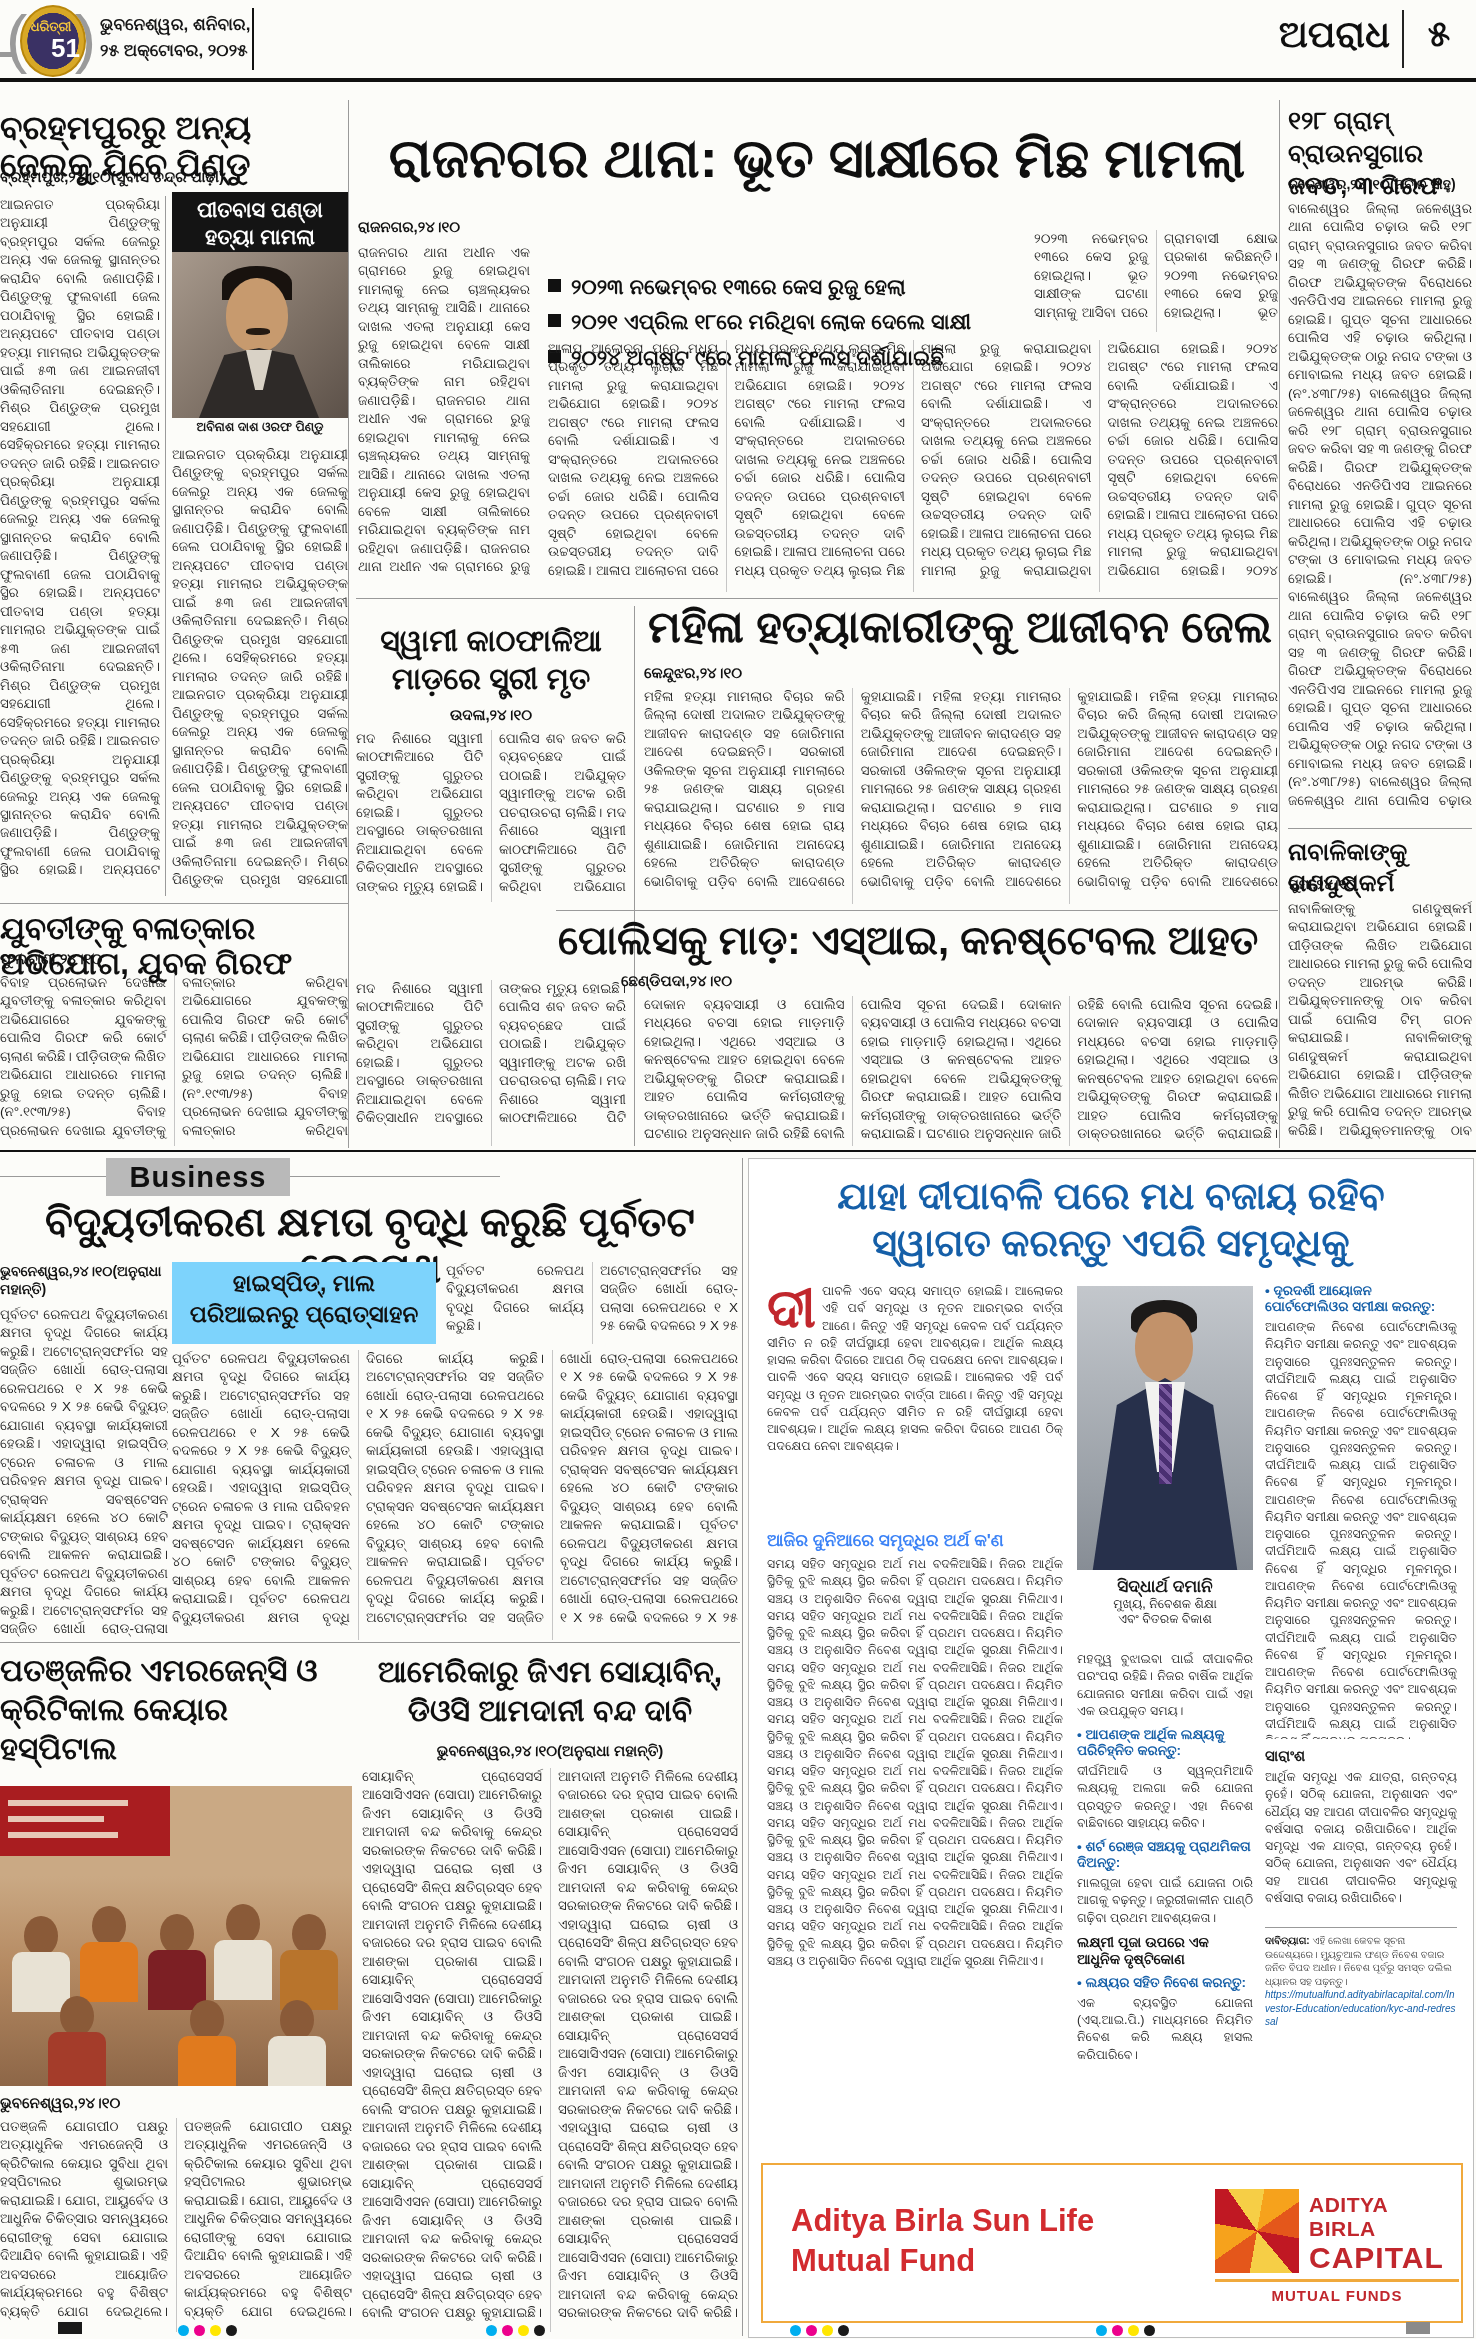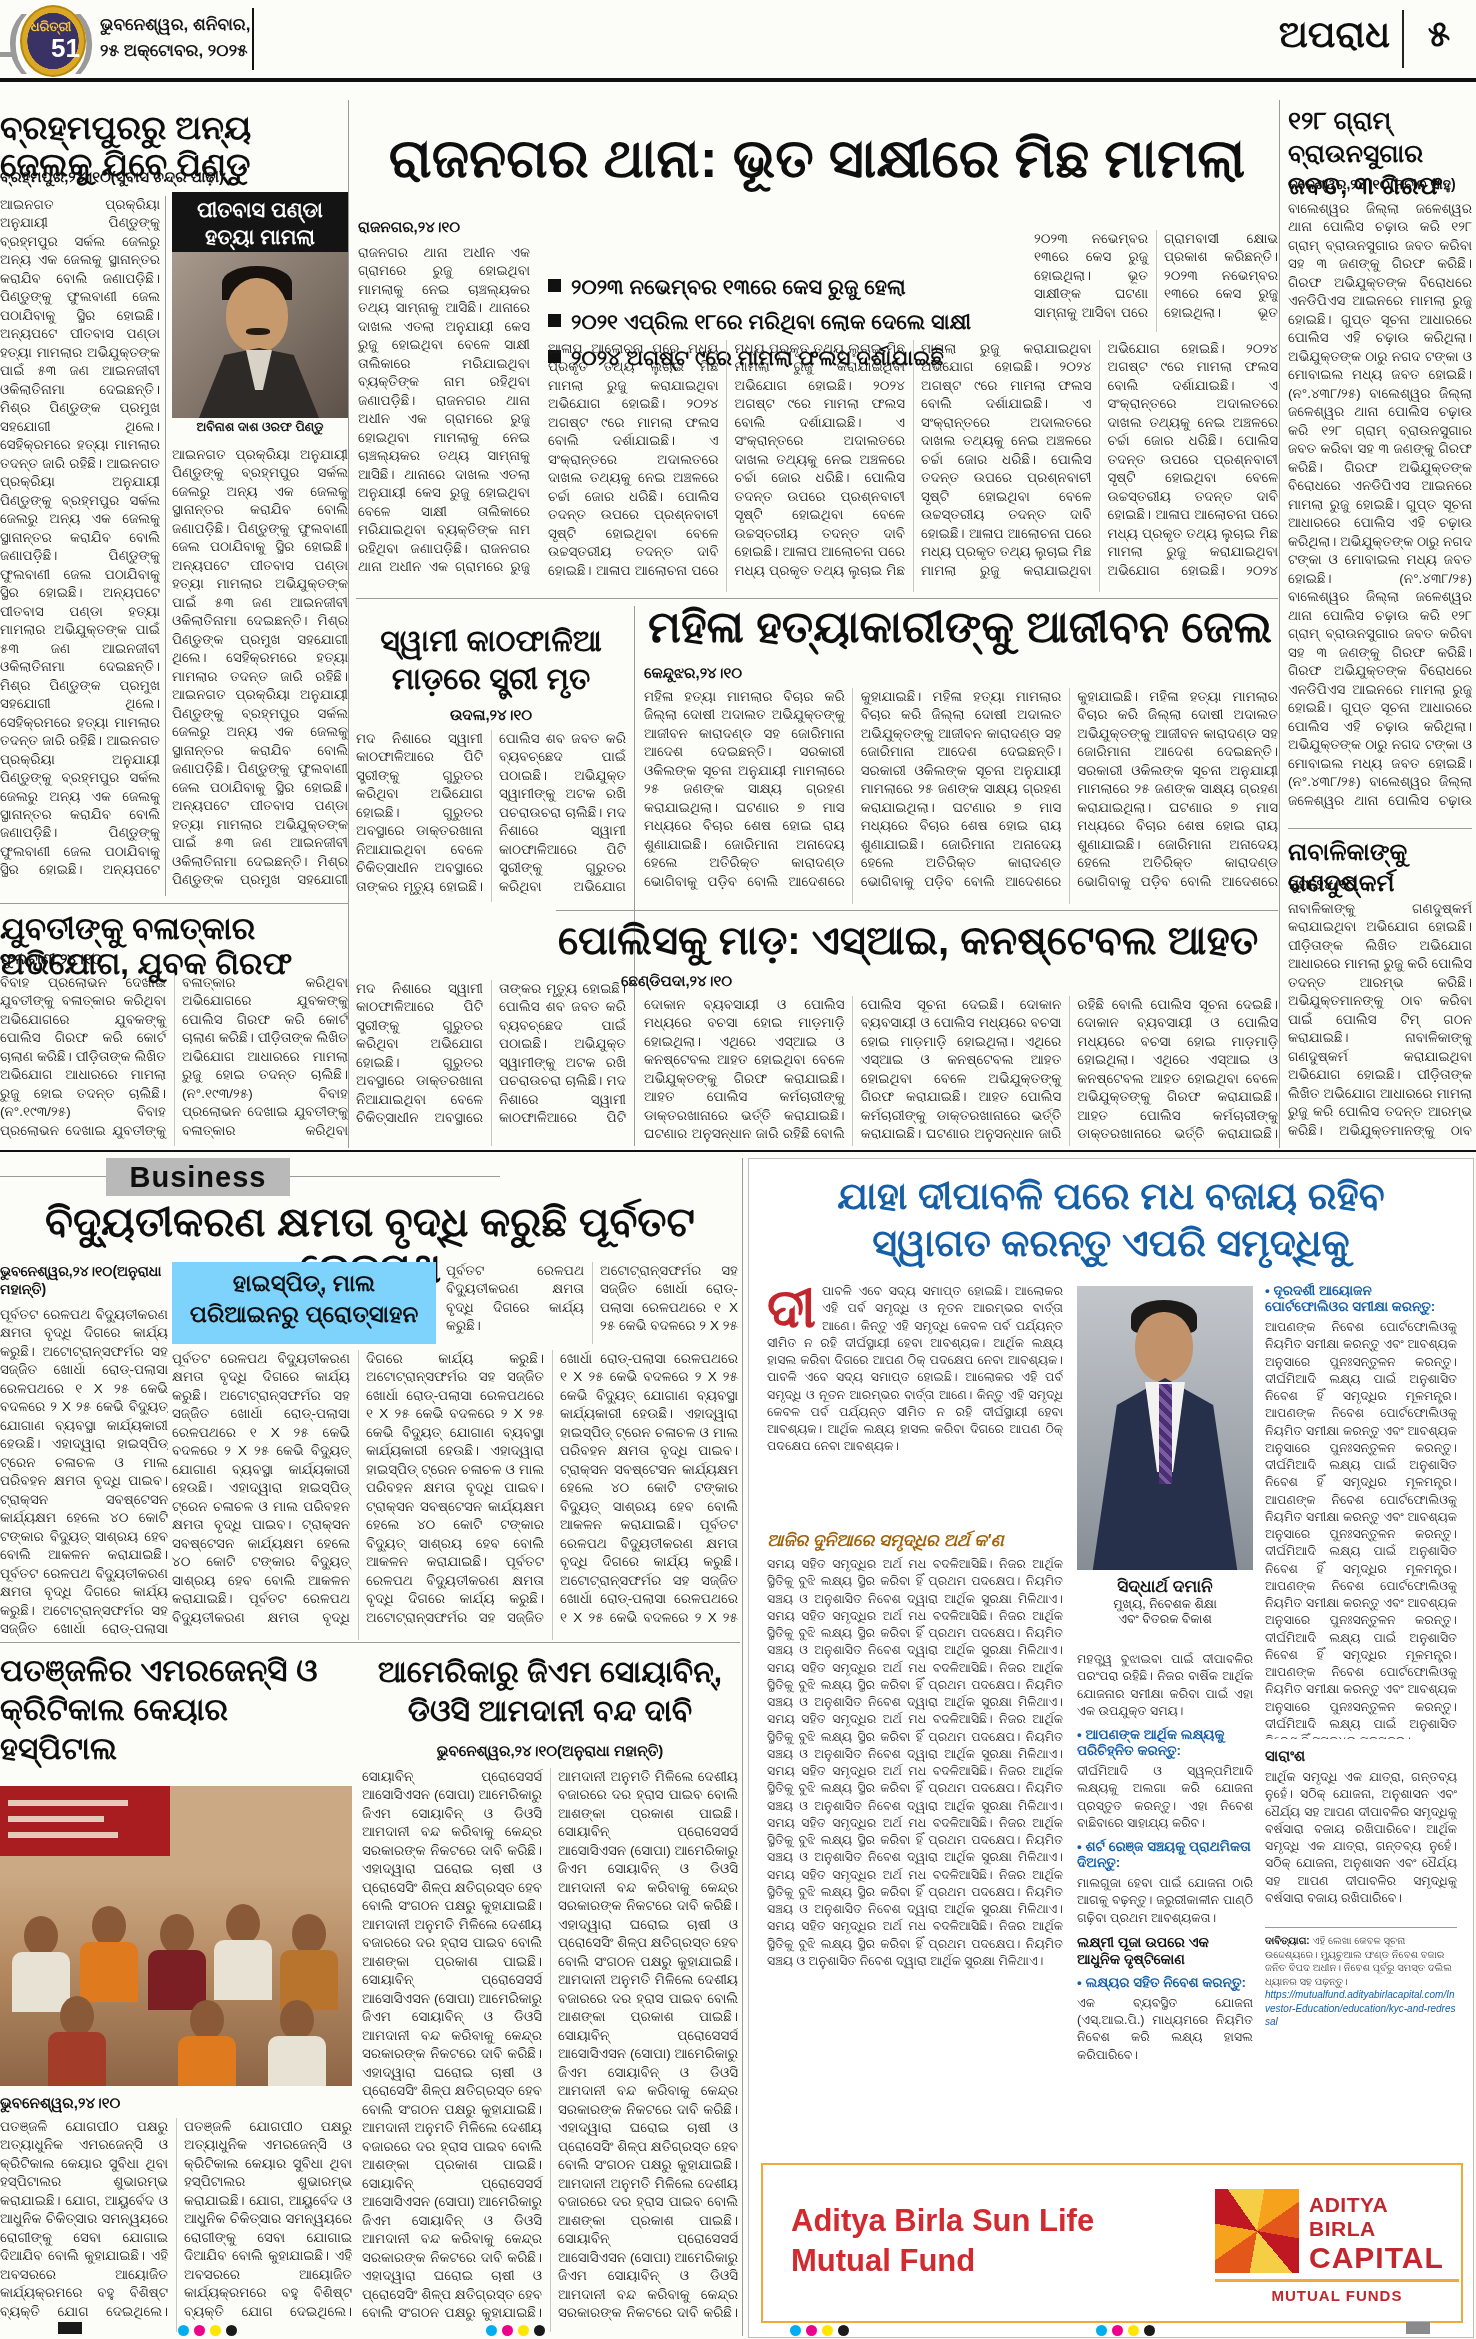"ଆଜିର ଦୁନିଆରେ ସମୃଦ୍ଧିର ଅର୍ଥ କ'ଣ" div.ad-red-head { color: #a16207 -> #3b82f6; font-style: italic -> none }
